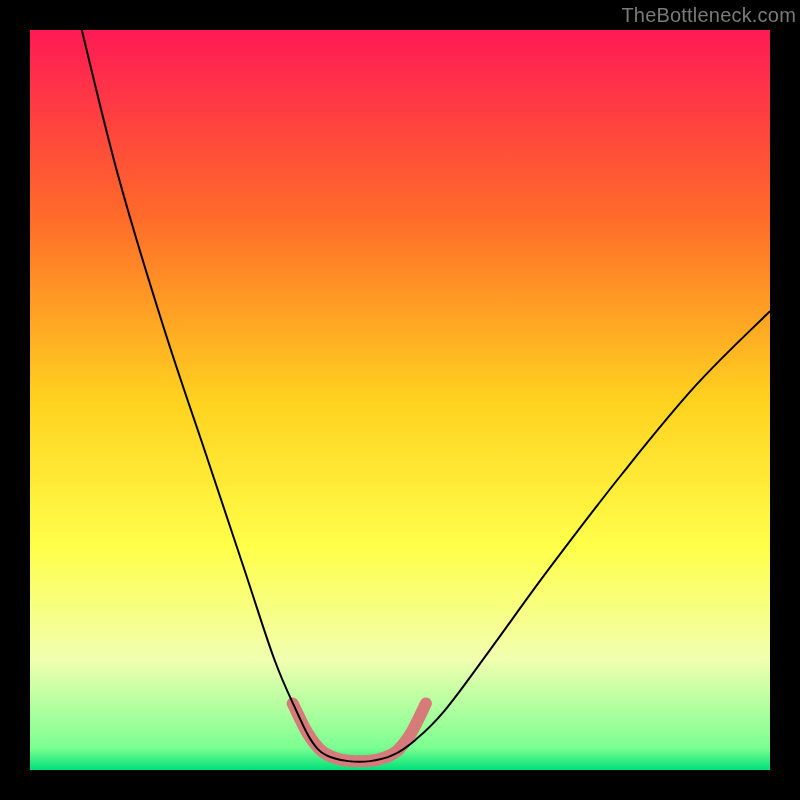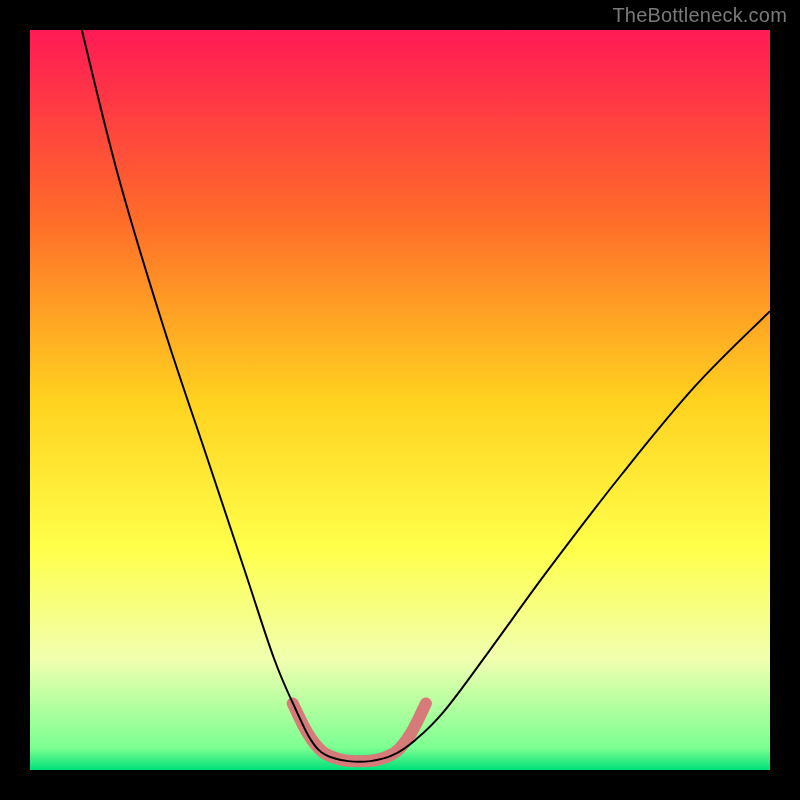"TheBottleneck.com" .watermark { right: 13px -> 4px }
